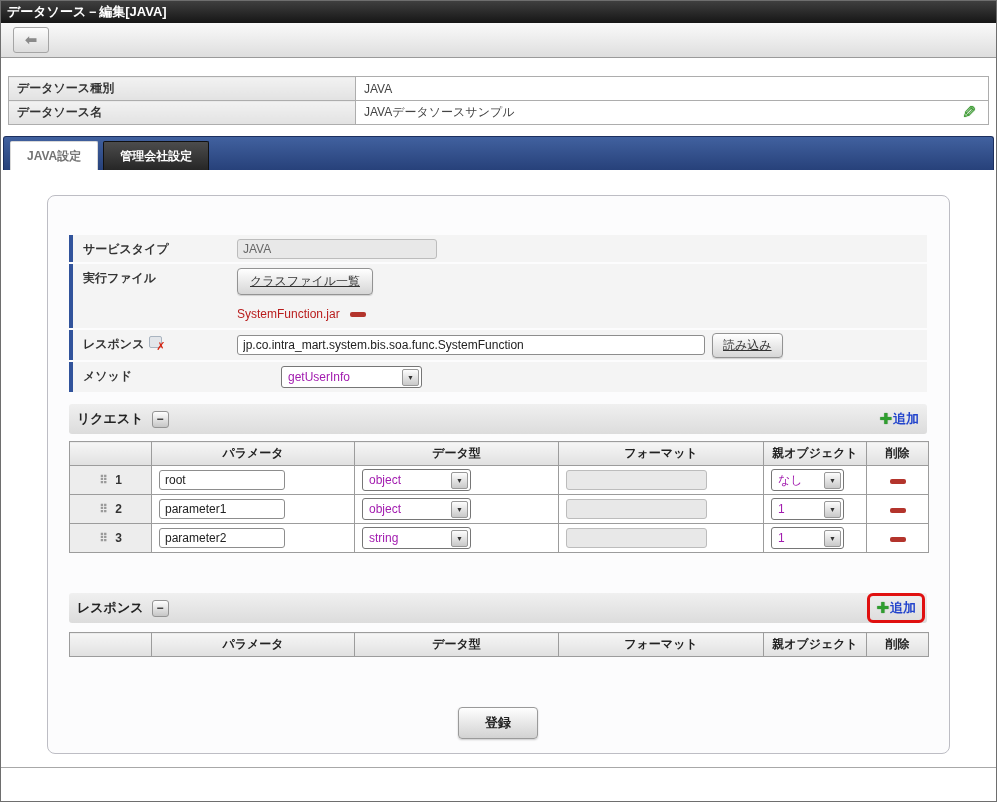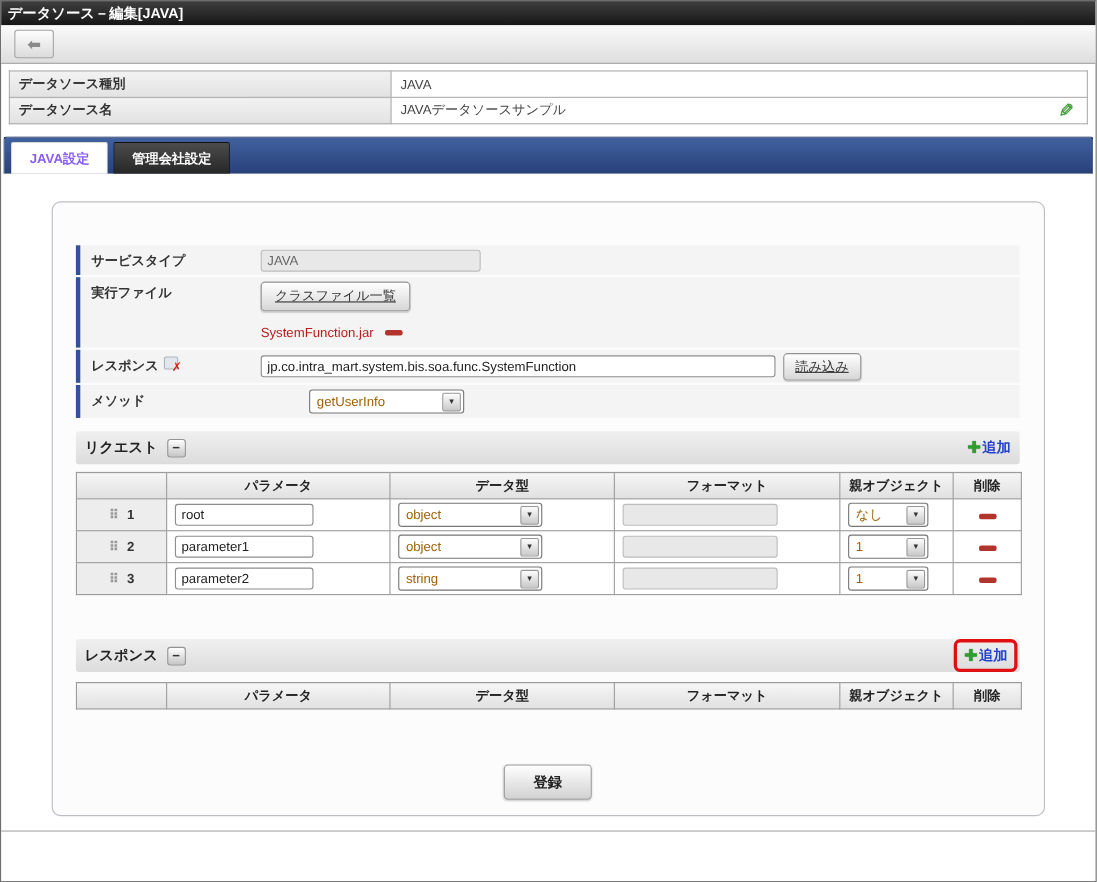"データソース種別" .info-table { margin: 6px 7px 0 7px -> 18px 7px 0 7px }
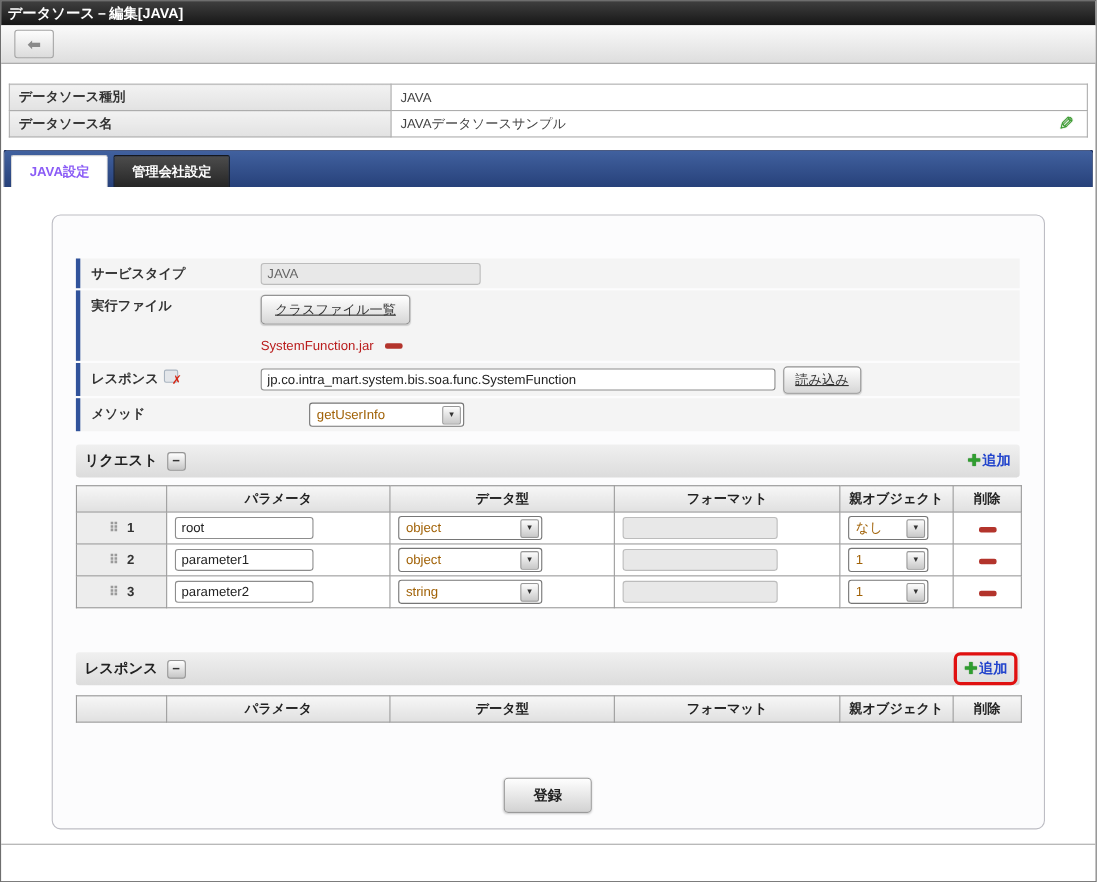"JAVA設定" .tab.active { color: #8b5cf6 -> #737373 }
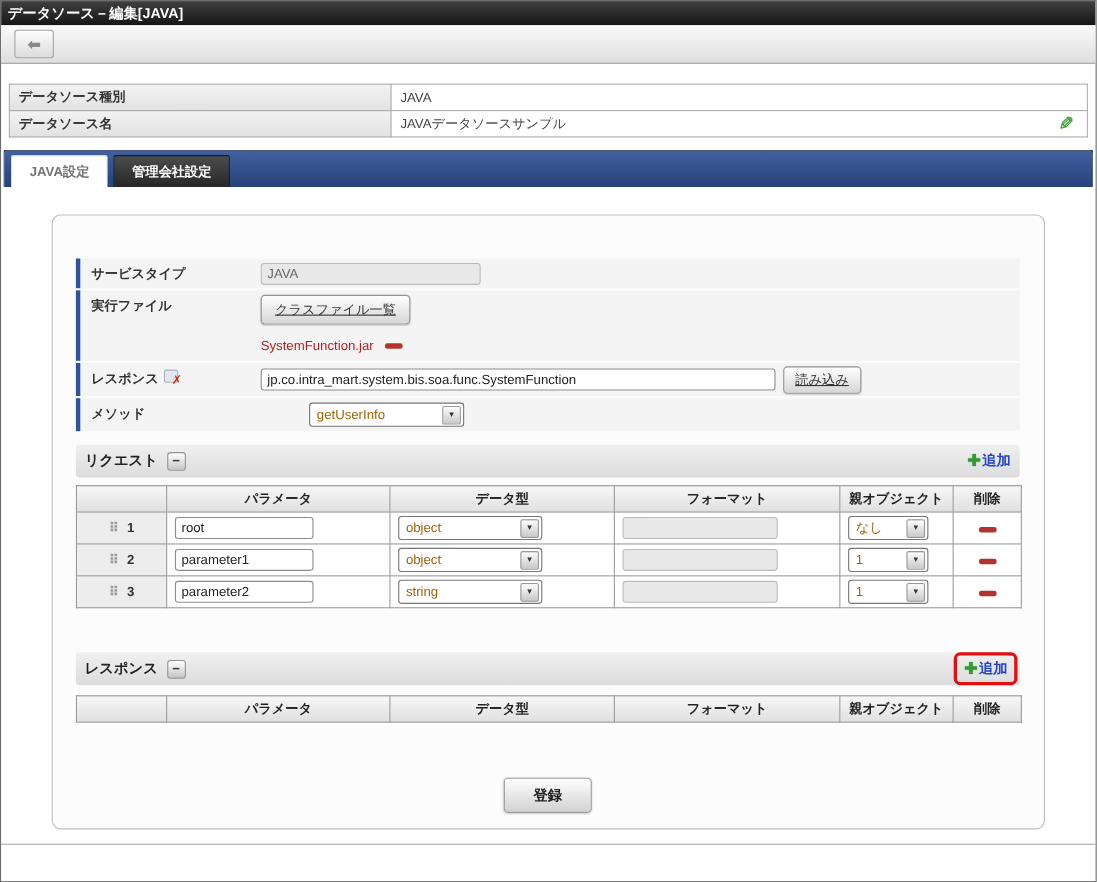"getUserInfo" .sel .sel-text { color: #a16207 -> #a21caf }
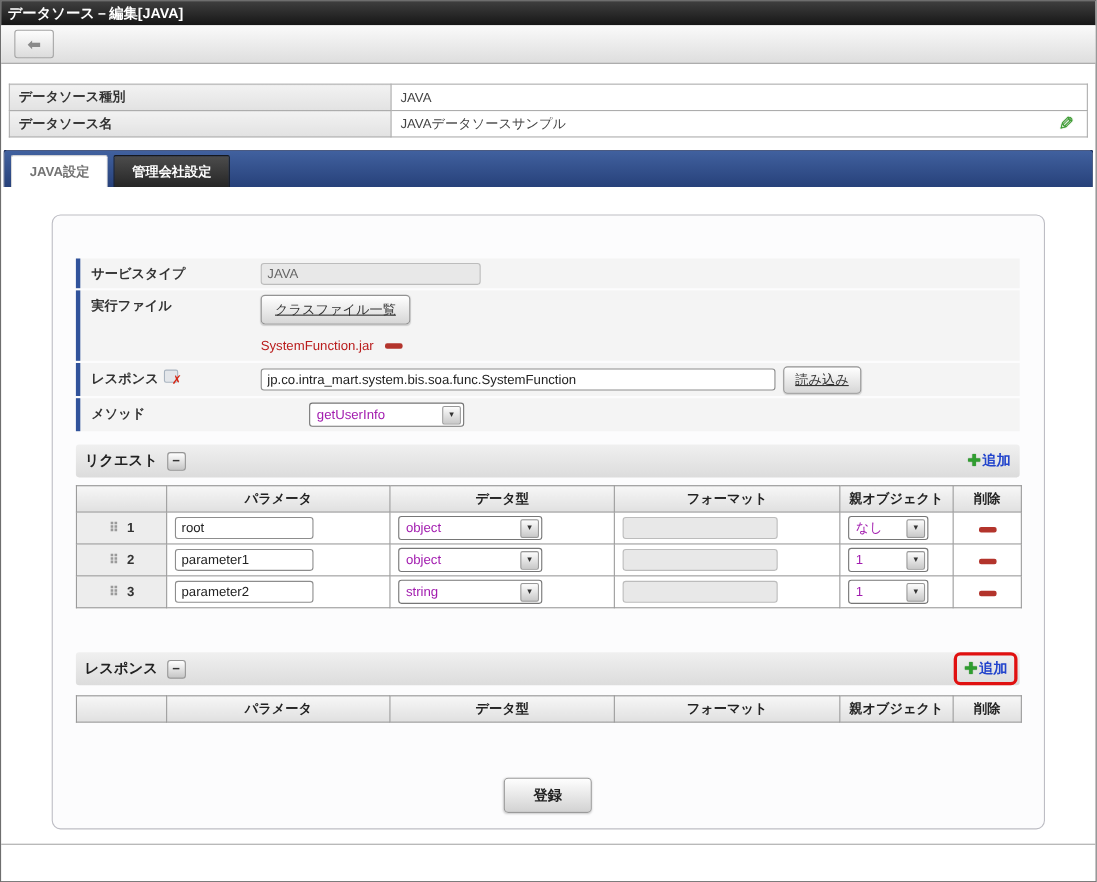"object" .sel-type { width: 131px -> 109px }
